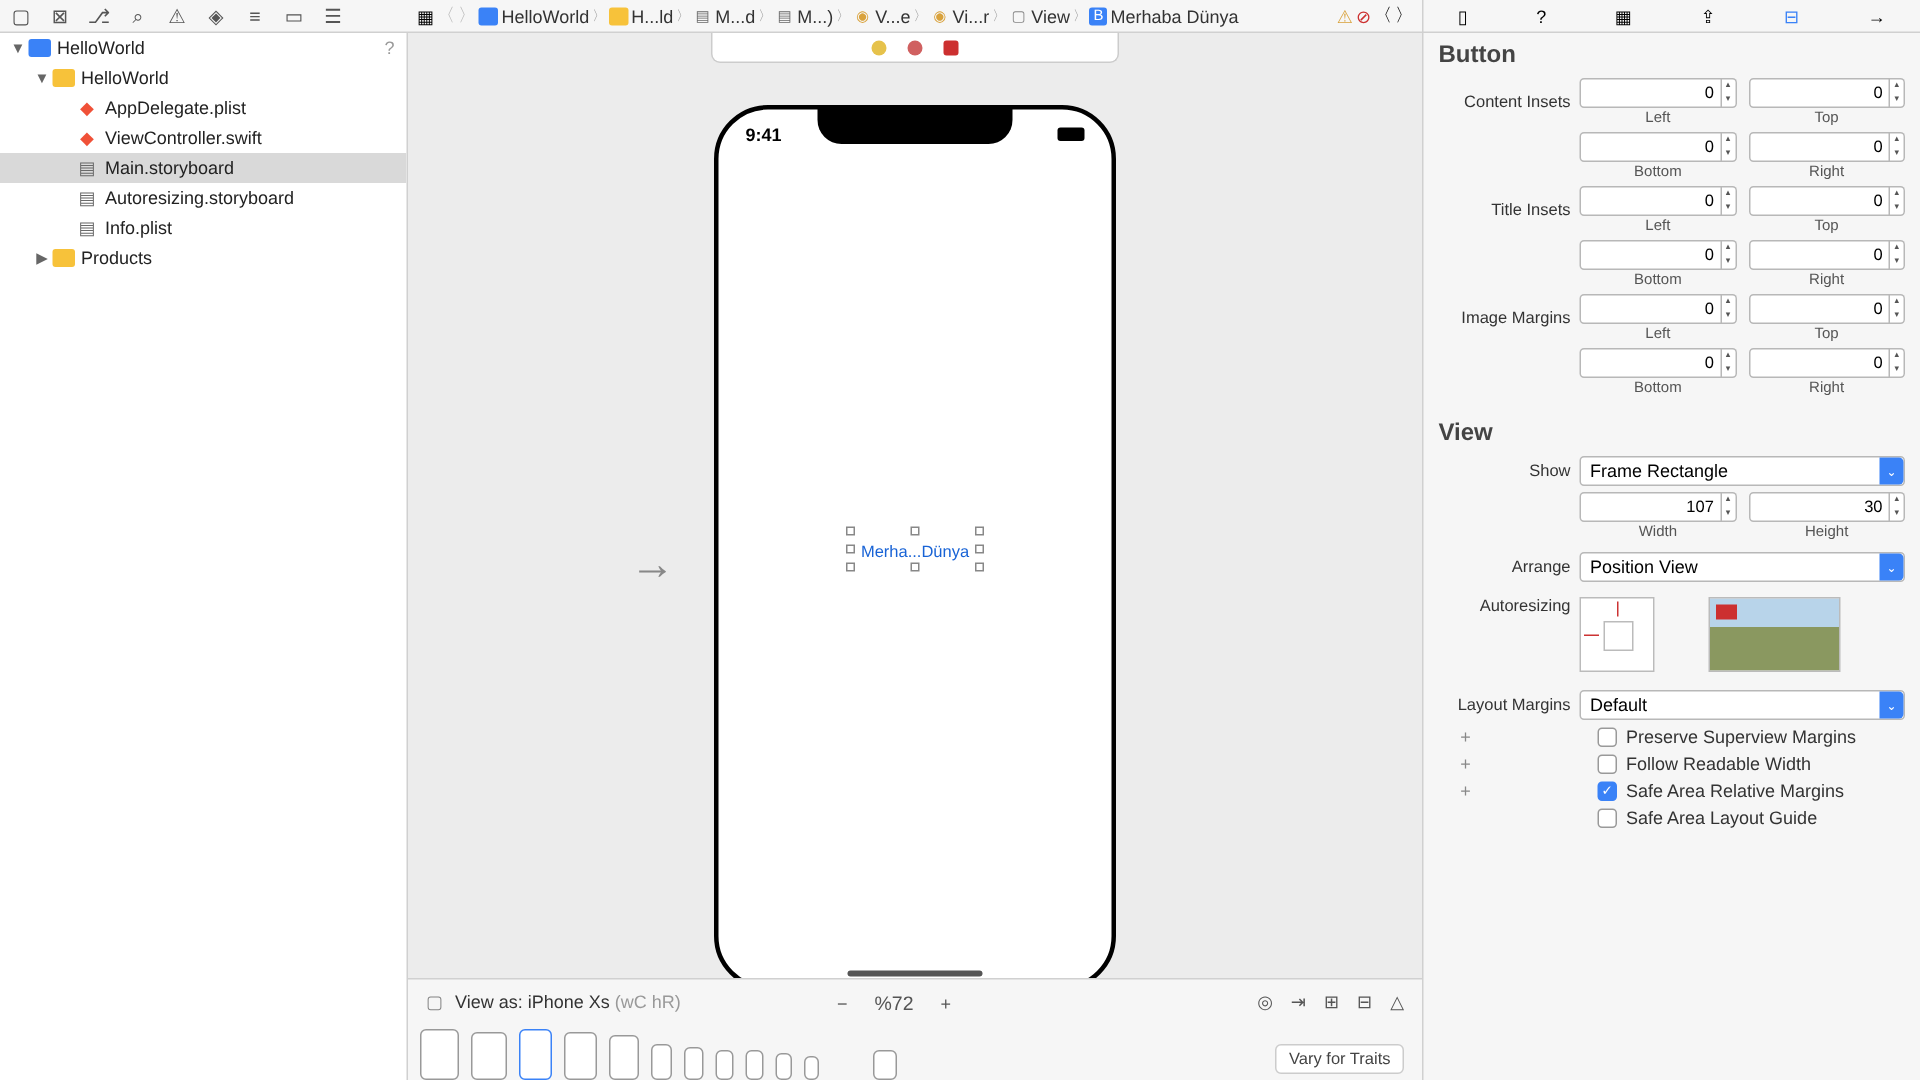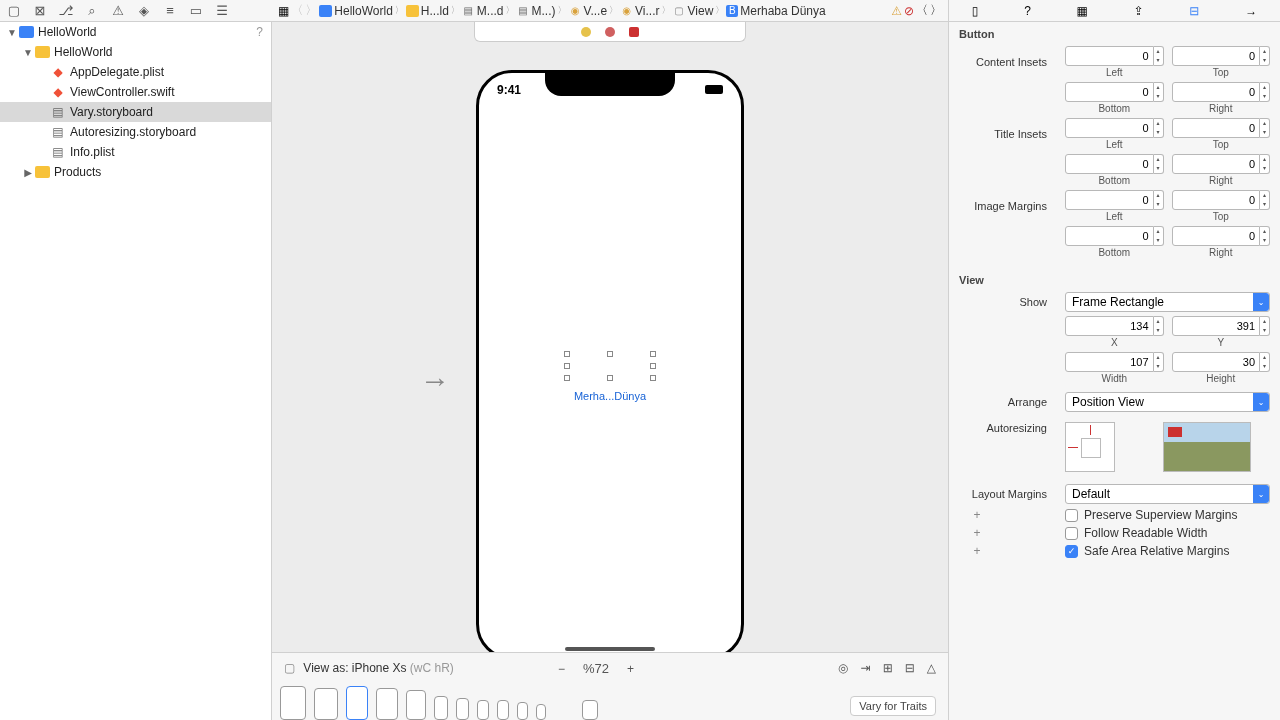"Button" .insp-section-title { font-size: 11px -> 16px }
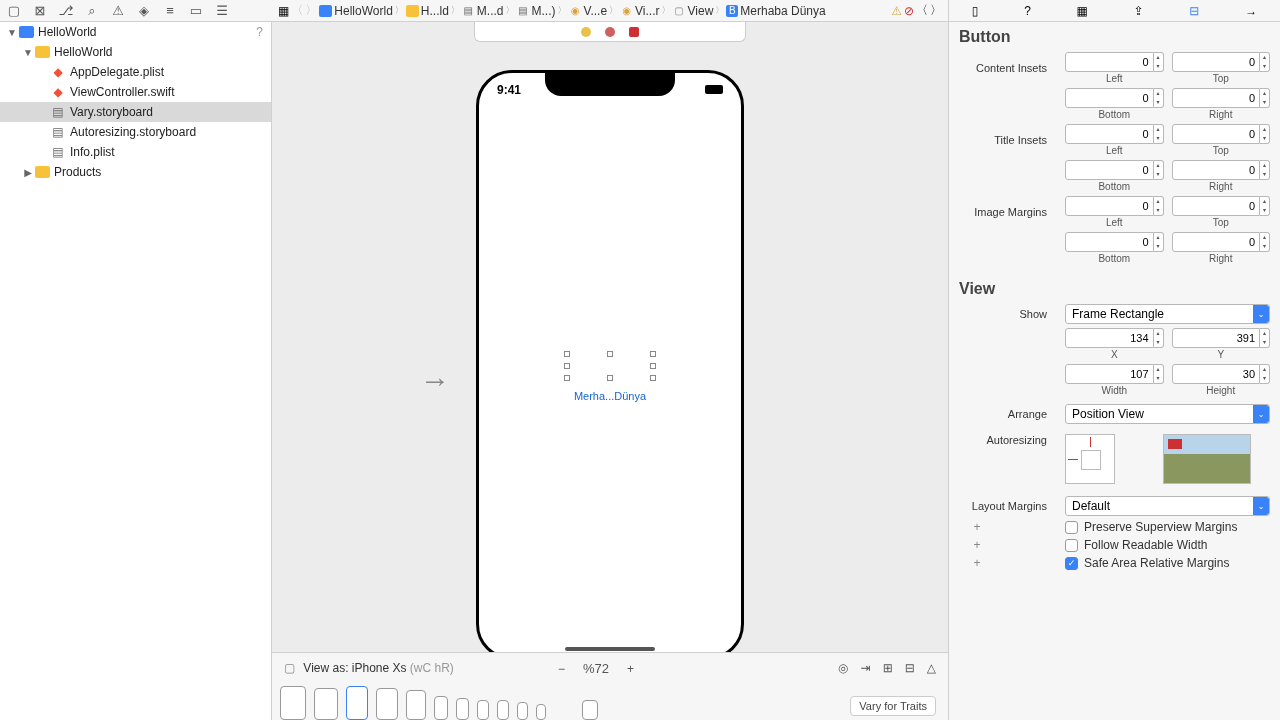"Content Insets" .insp-row { gap: 18px -> 6px }
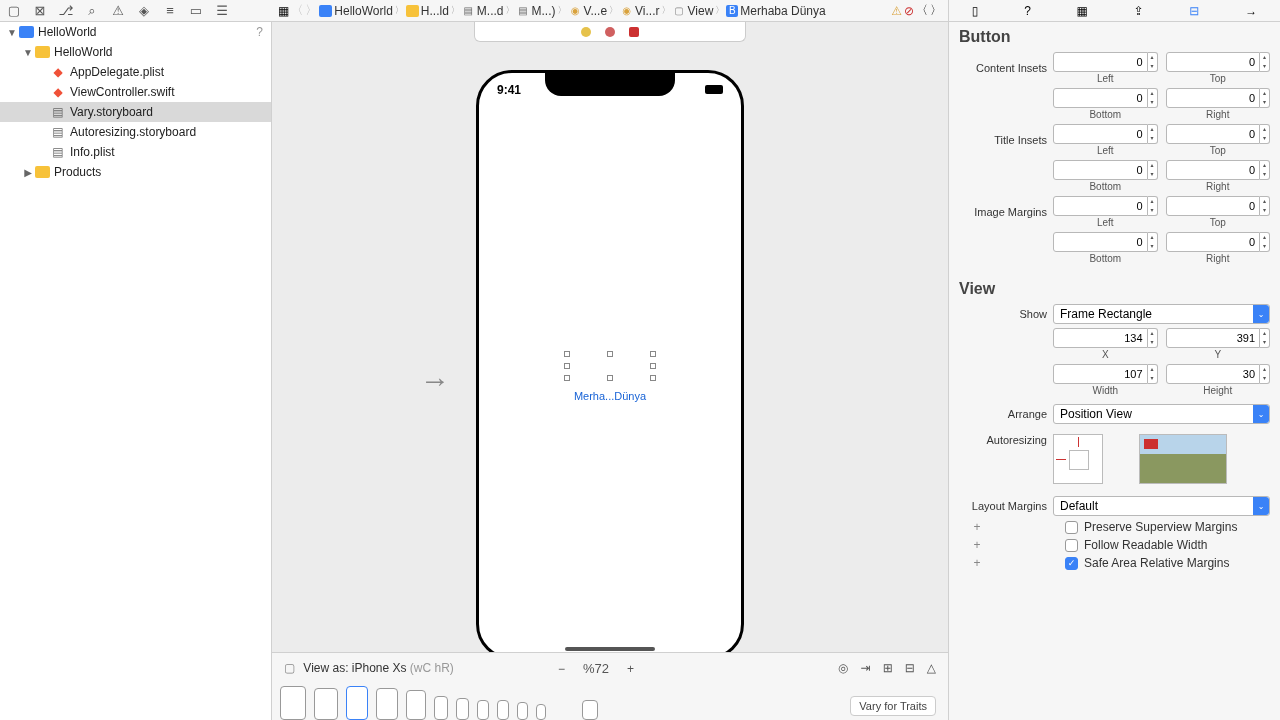"Vary.storyboard" span { text: Vary.storyboard -> Main.storyboard }
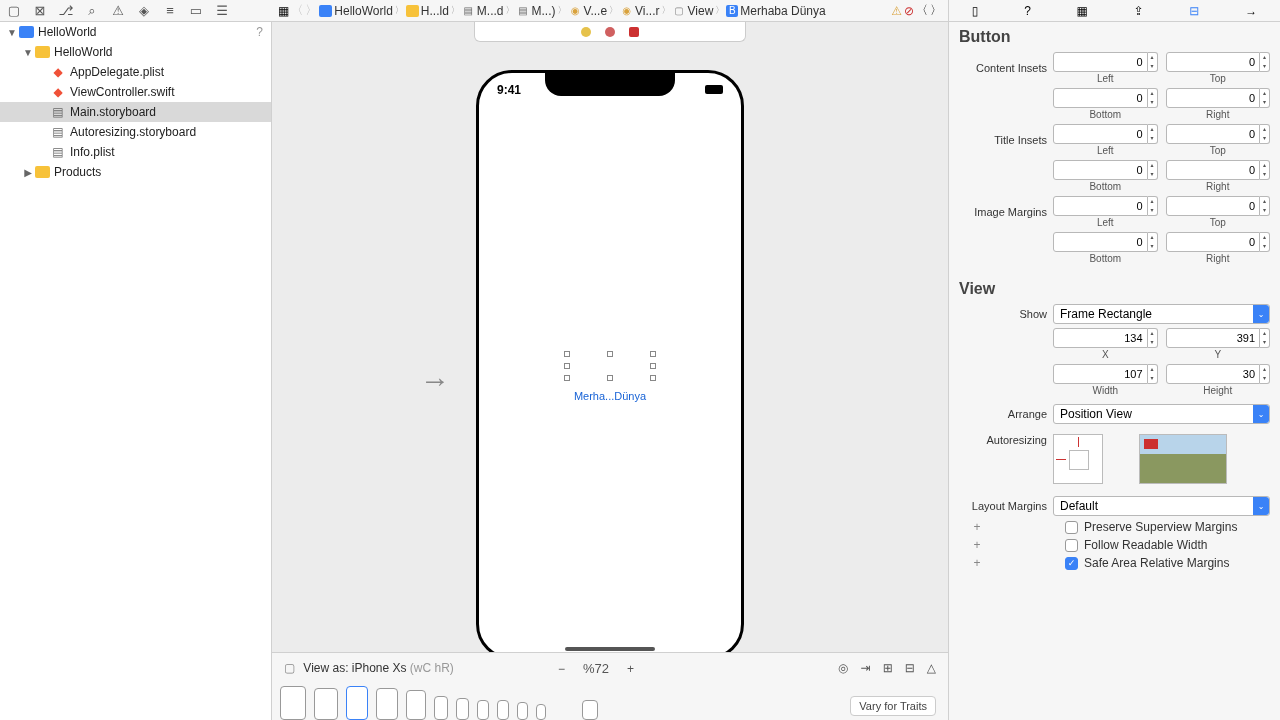"134" div.insp-row { html: <div> <div></div> <div> <div> <div> <input> <div> <div>▴</div> <div>▾</div> </div> </div> <div>X</div> </div> <div> <div> <input> <div> <div>▴</div> <div>▾</div> </div> </div> <div>Y</div> </div> </div> </div> -> none }
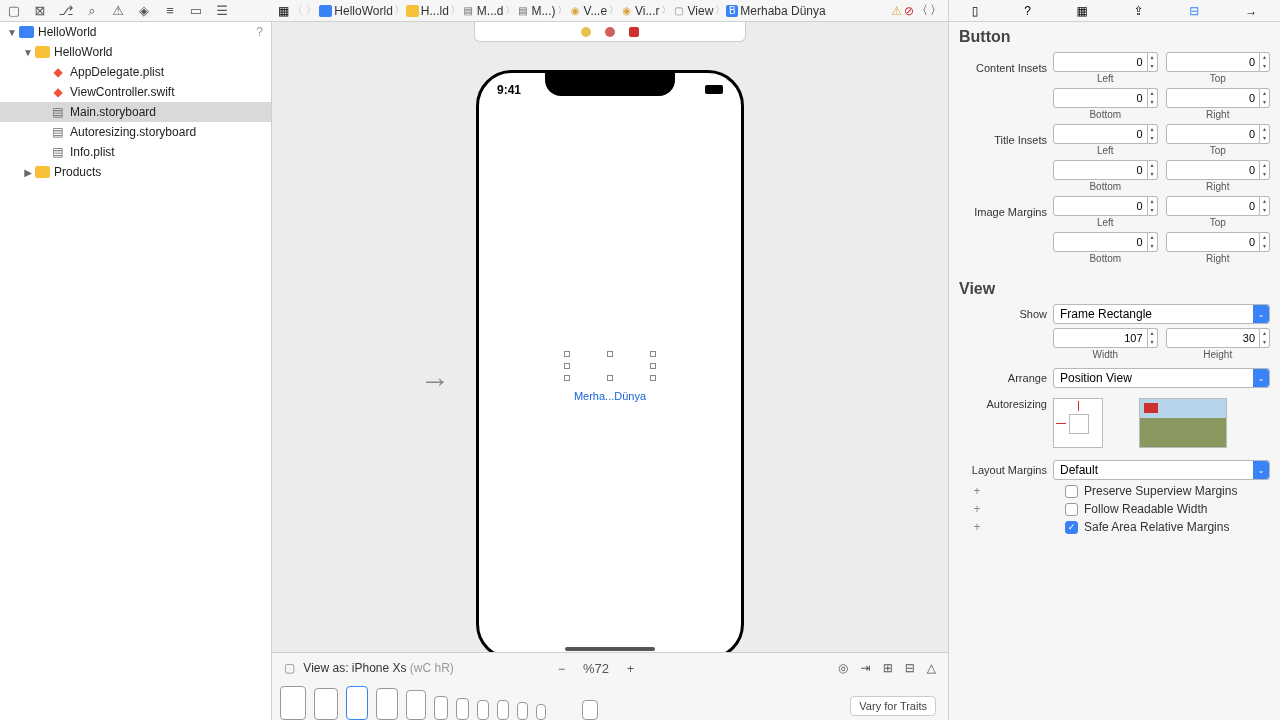"Merha...Dünya" .selected-label { margin-top: 28px -> none }
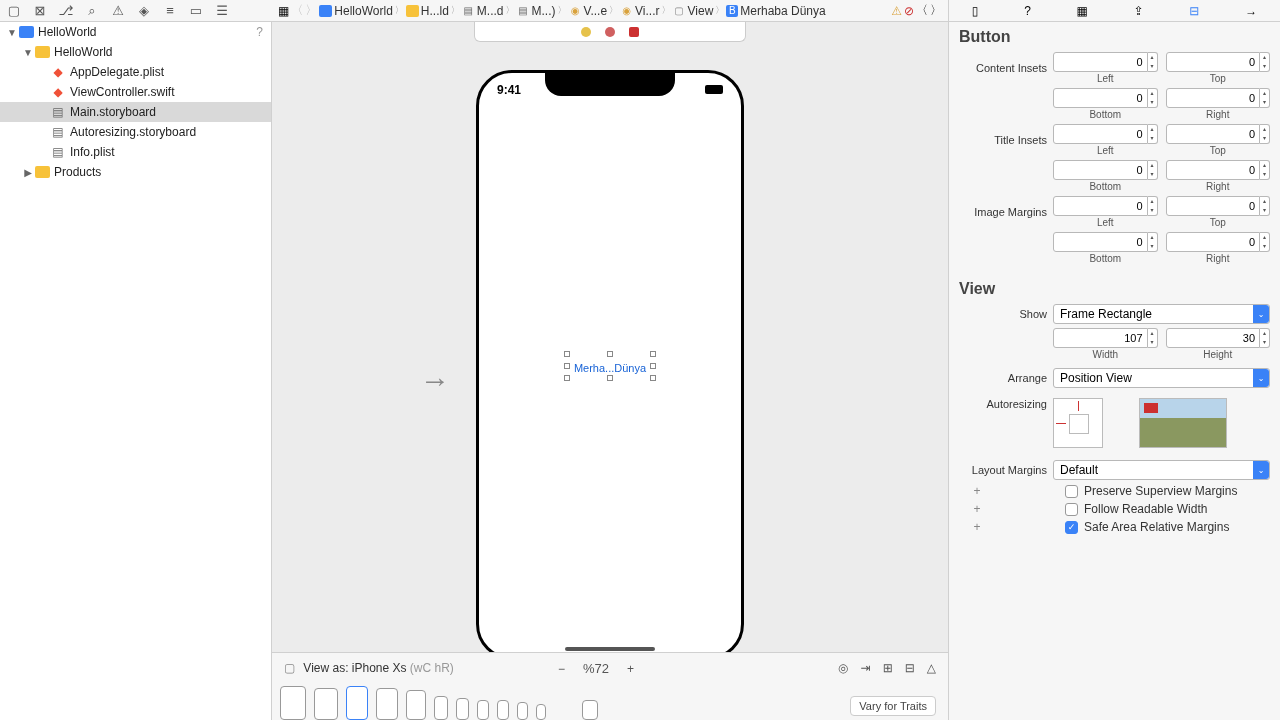"Safe Area Layout Guide" div.check-row { html: none -> <div> <span></span> <span></span> <span></span> <span>Safe Area Layout Guide</span> </div> }
